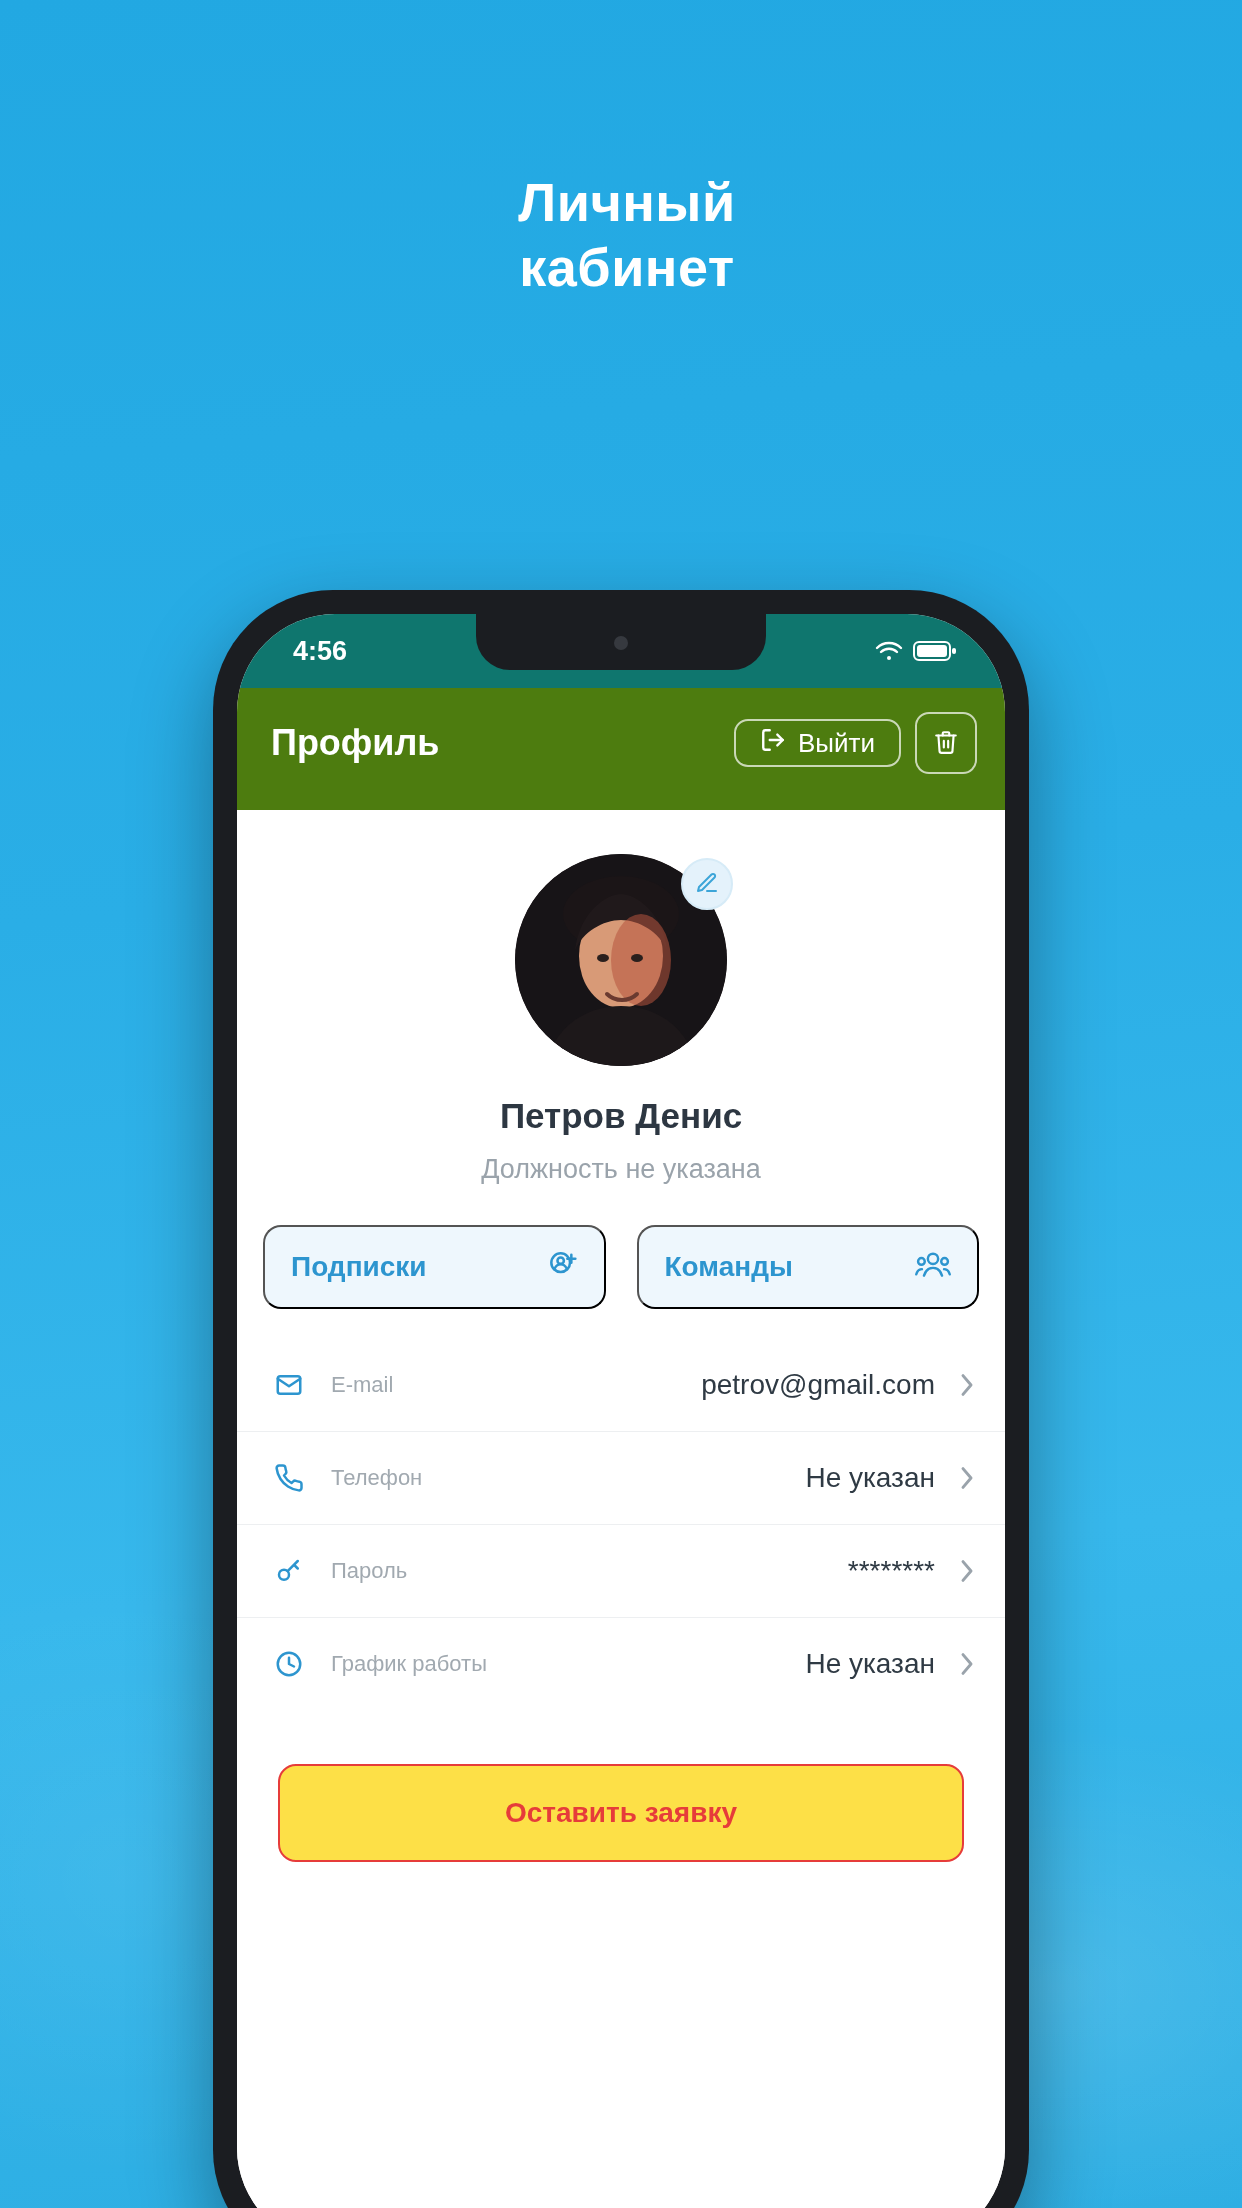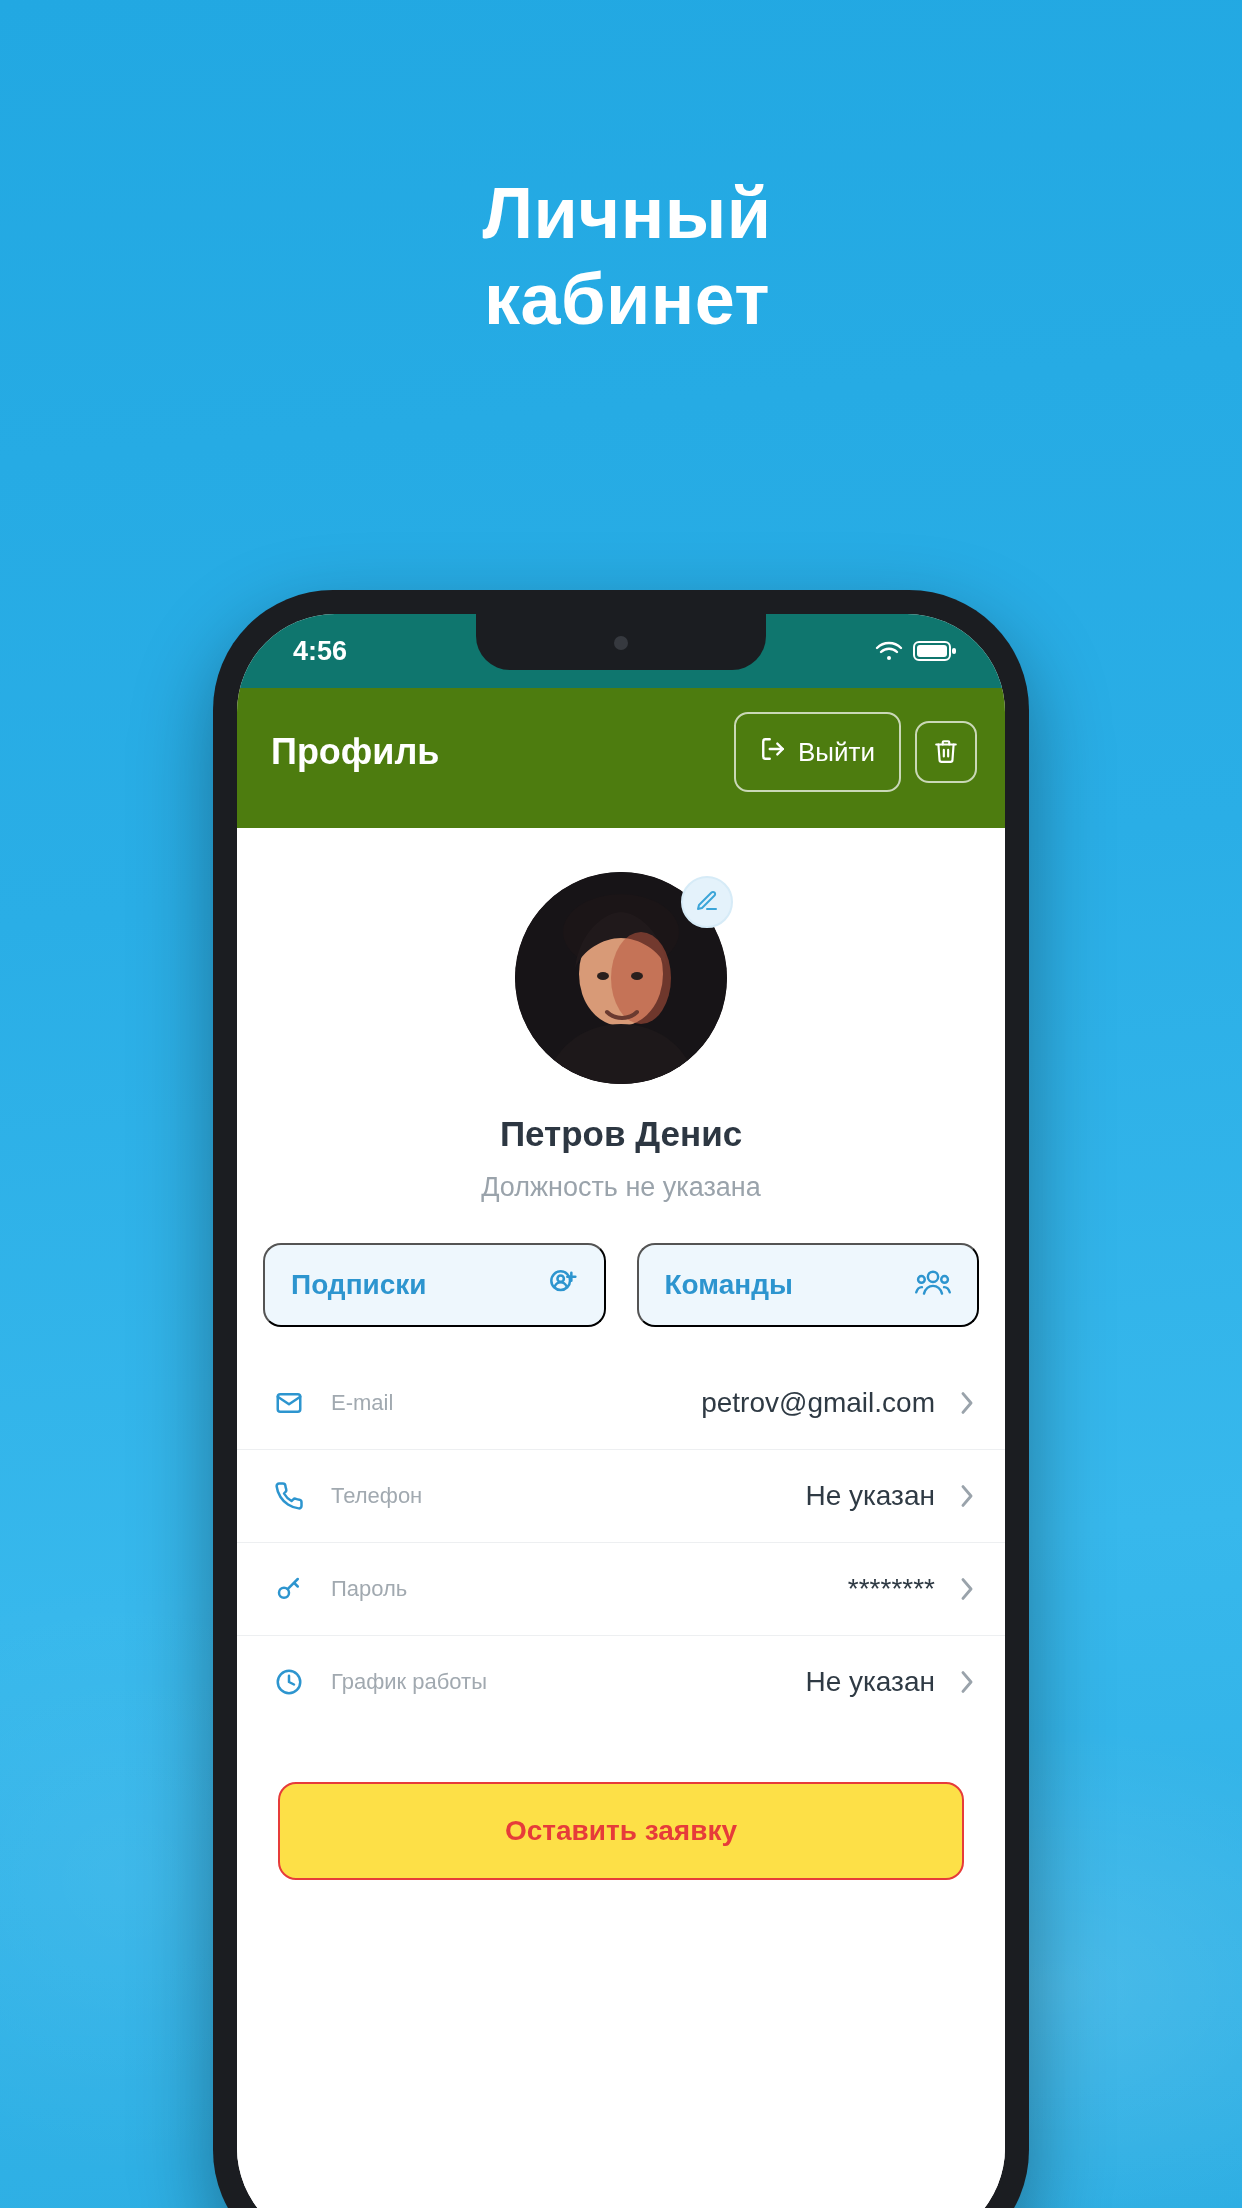"Личный" .promo-title { font-size: 72px -> 54px }
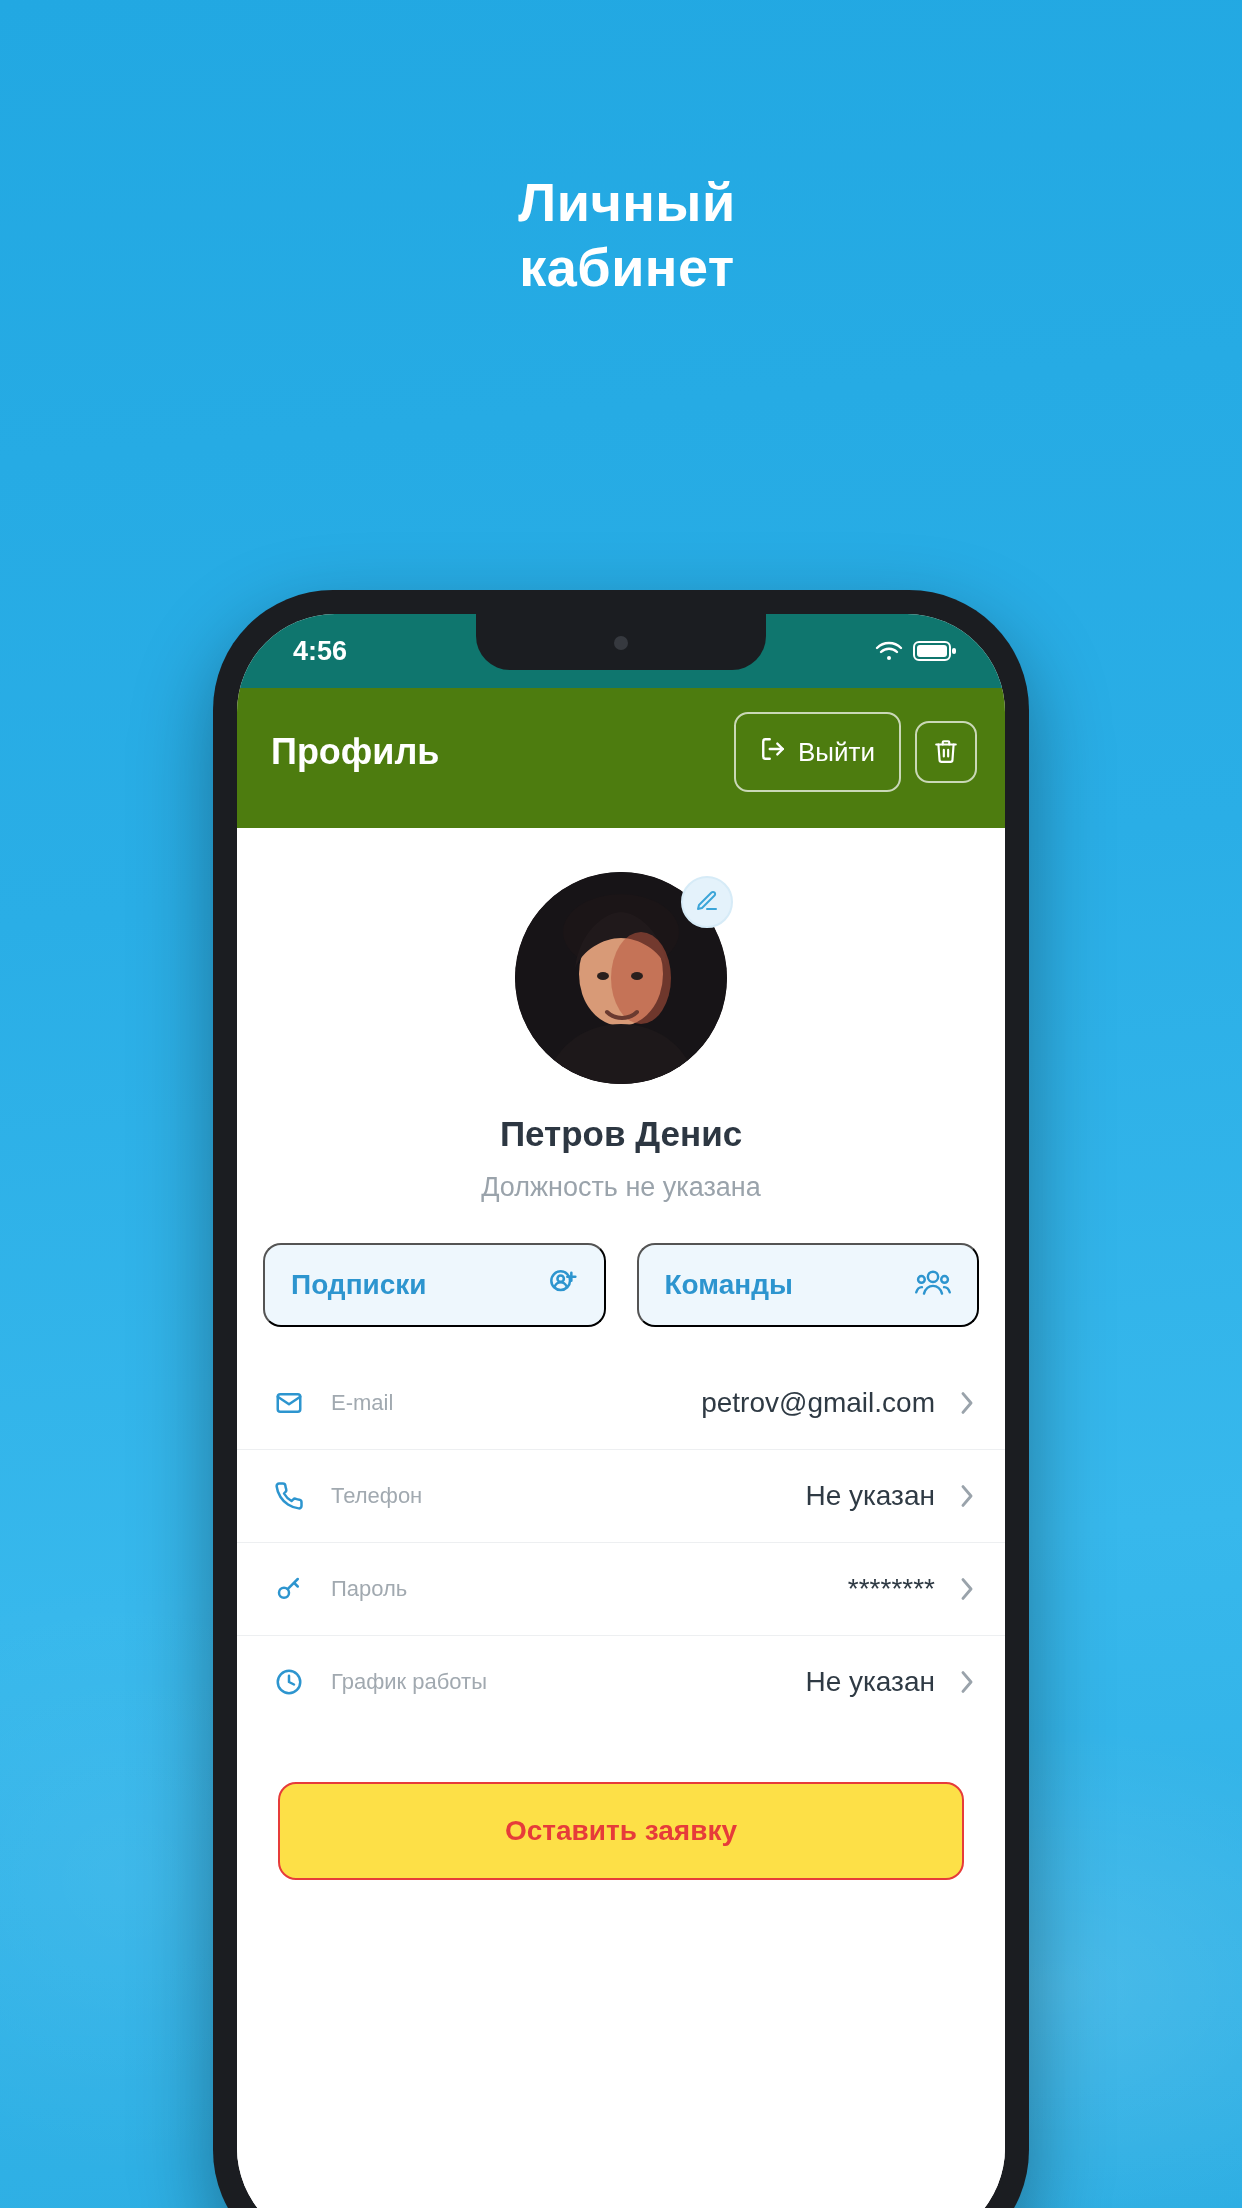"Выйти" .btn-outline { height: 80px -> 48px }
